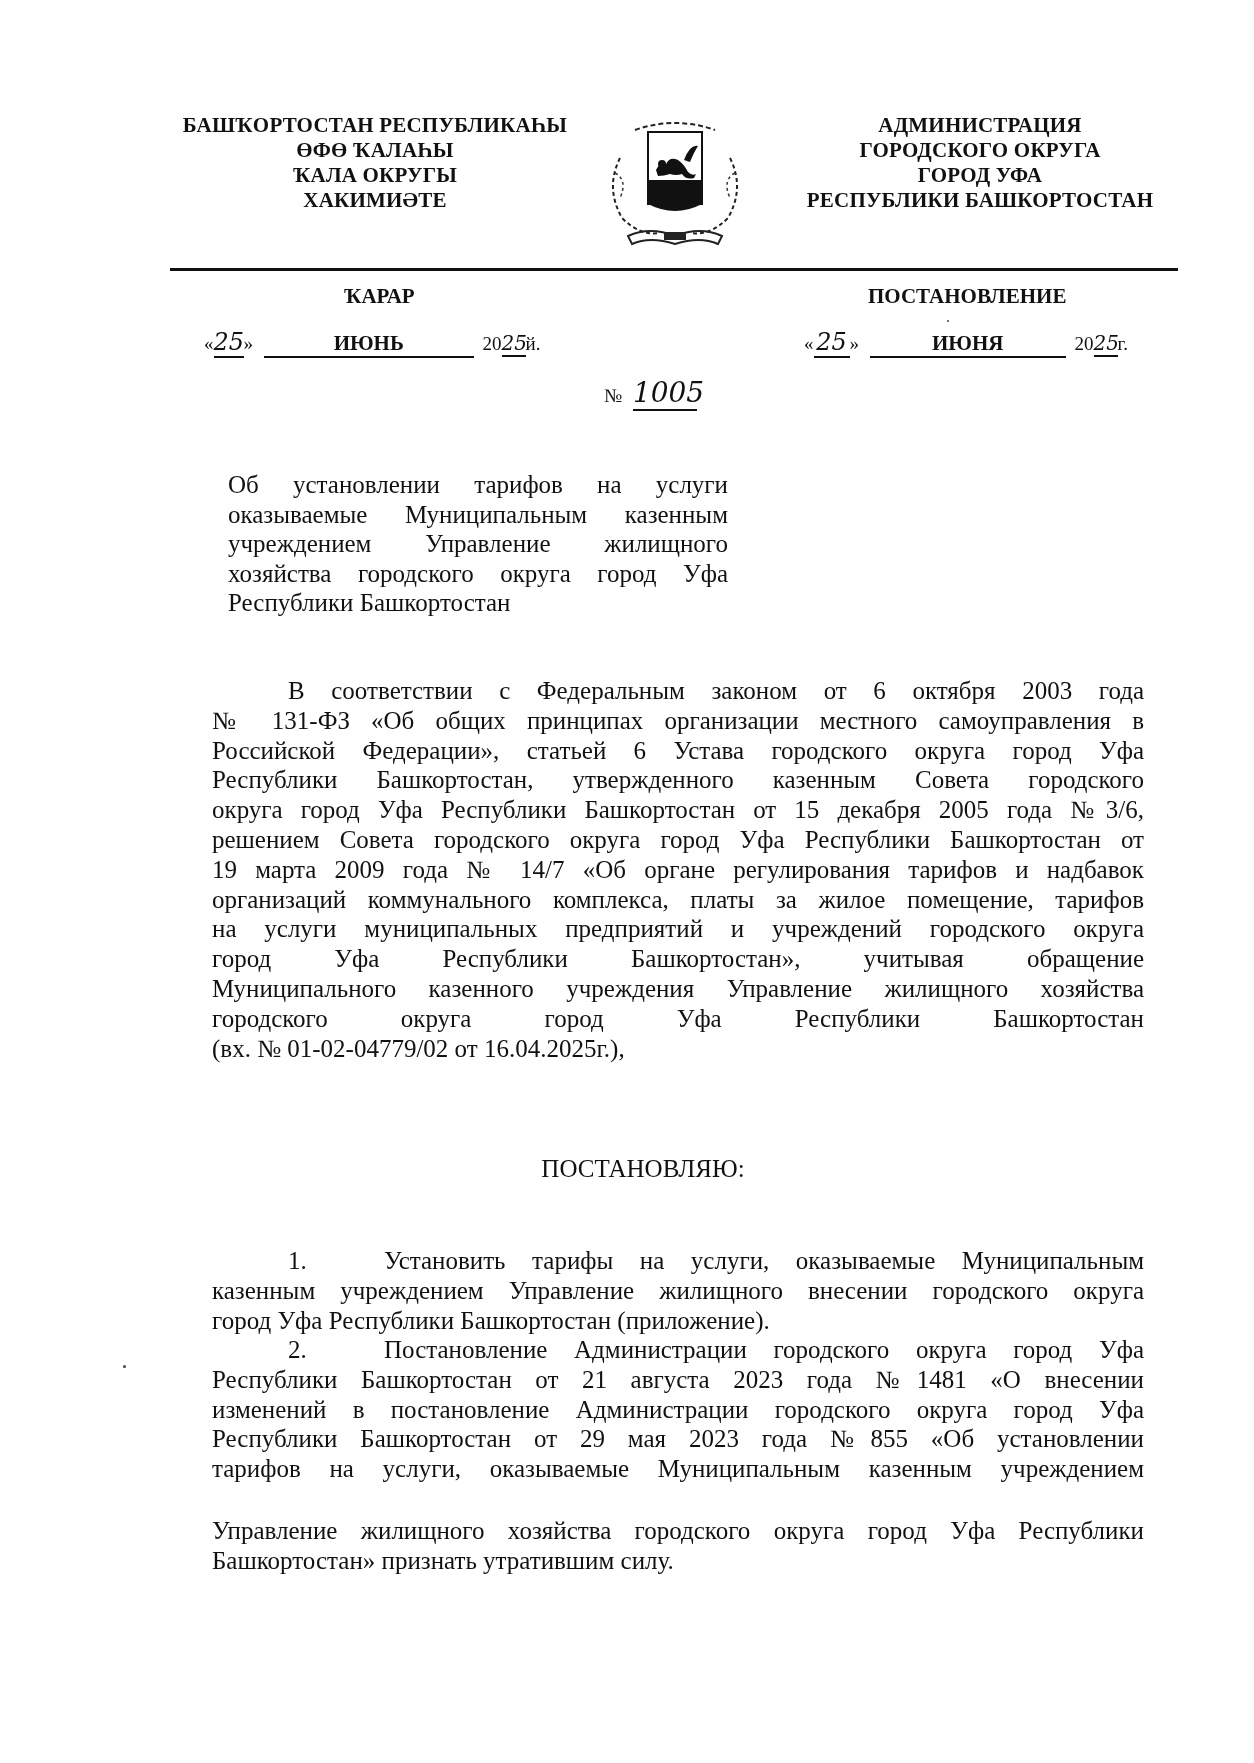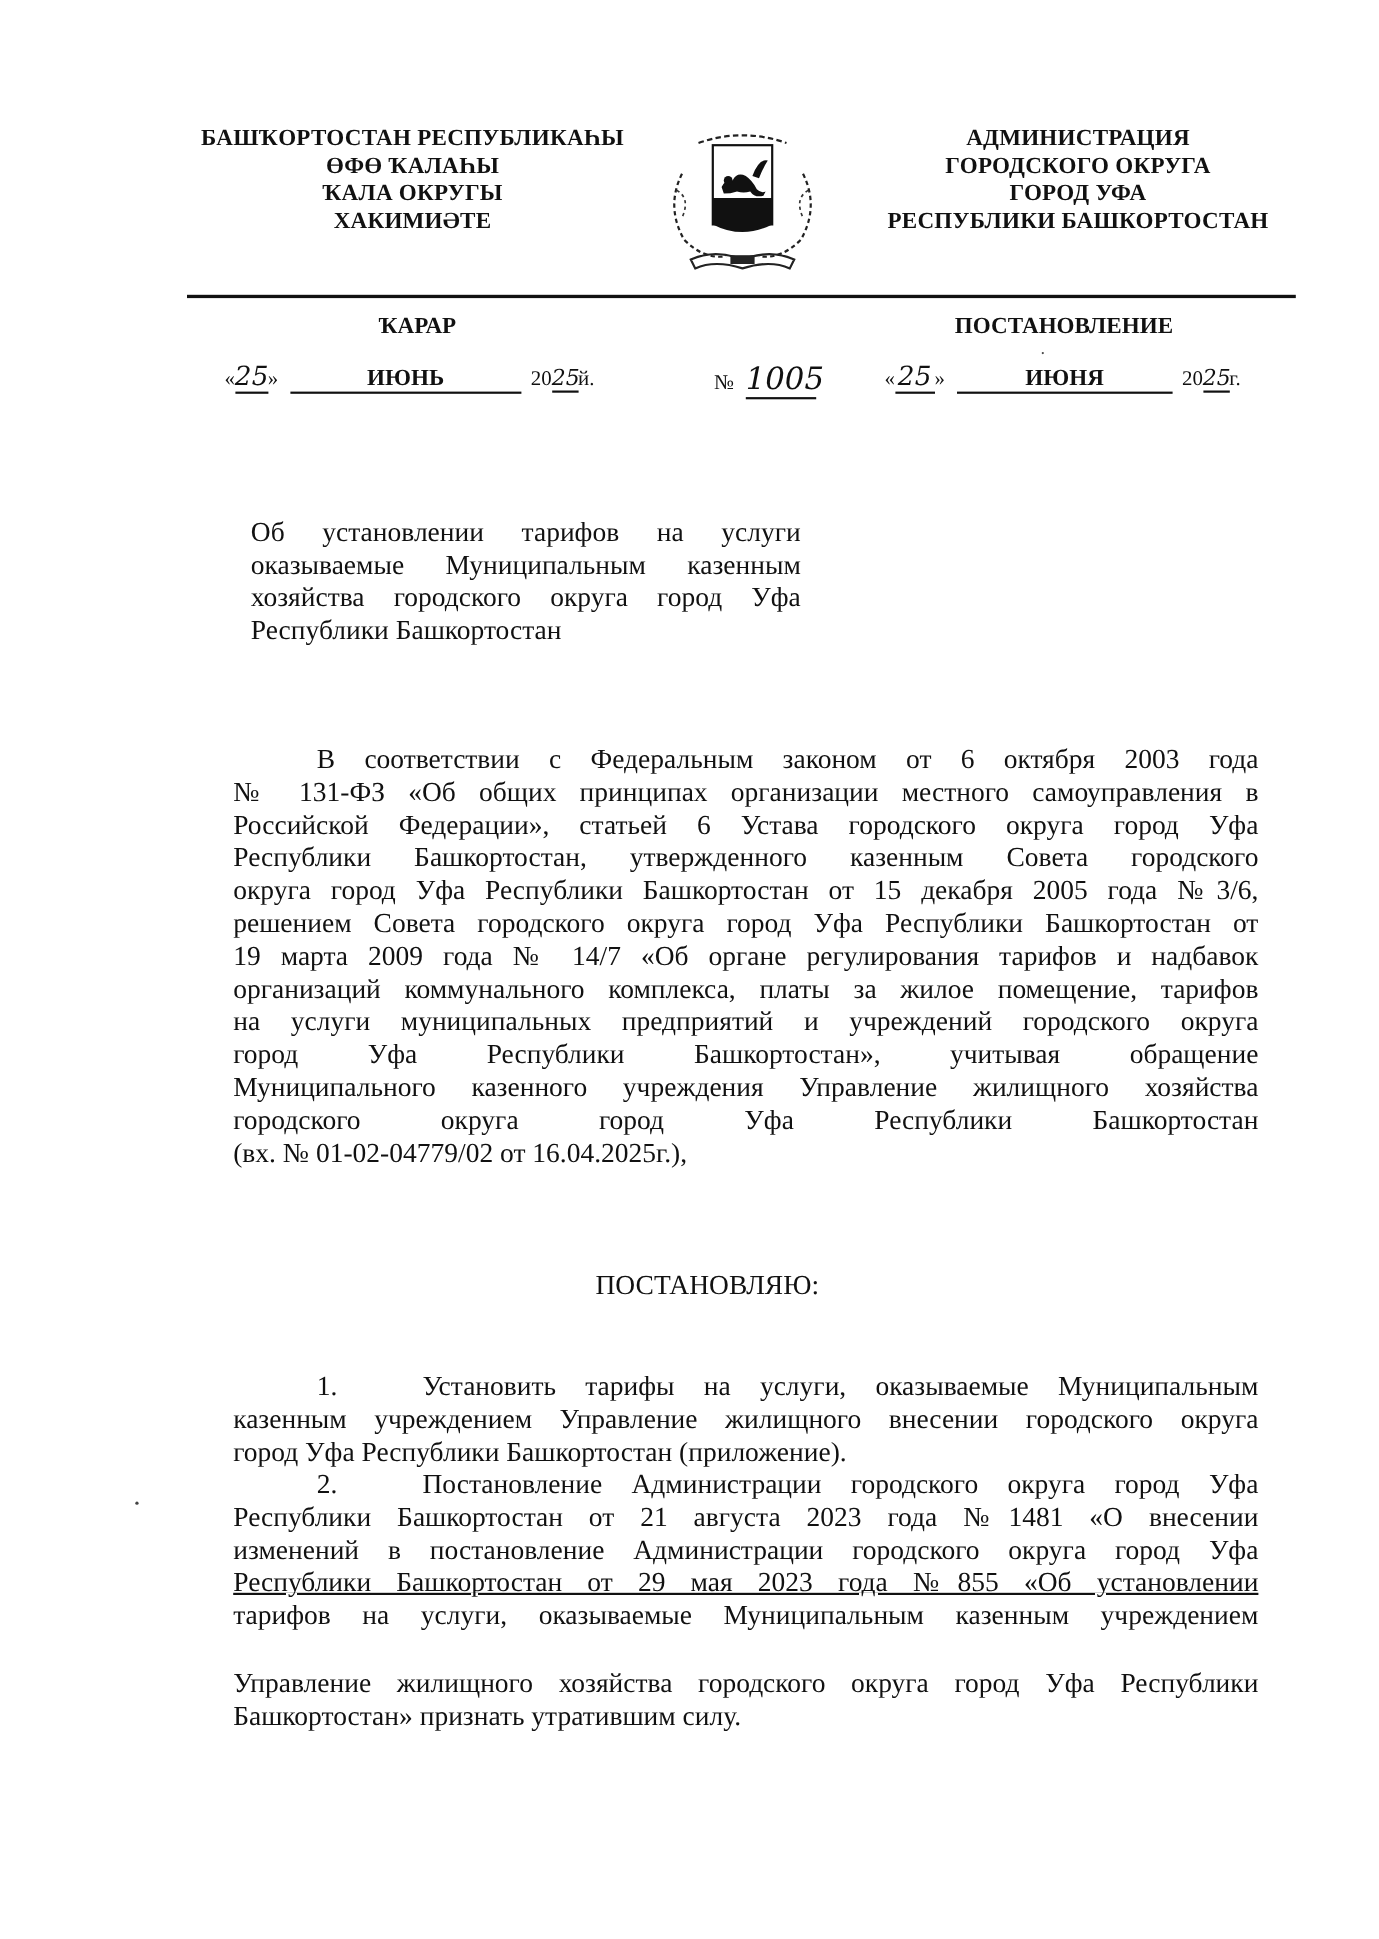"№ 1005" div.abs { left: 649px -> 604px; margin-top: none -> 48px }
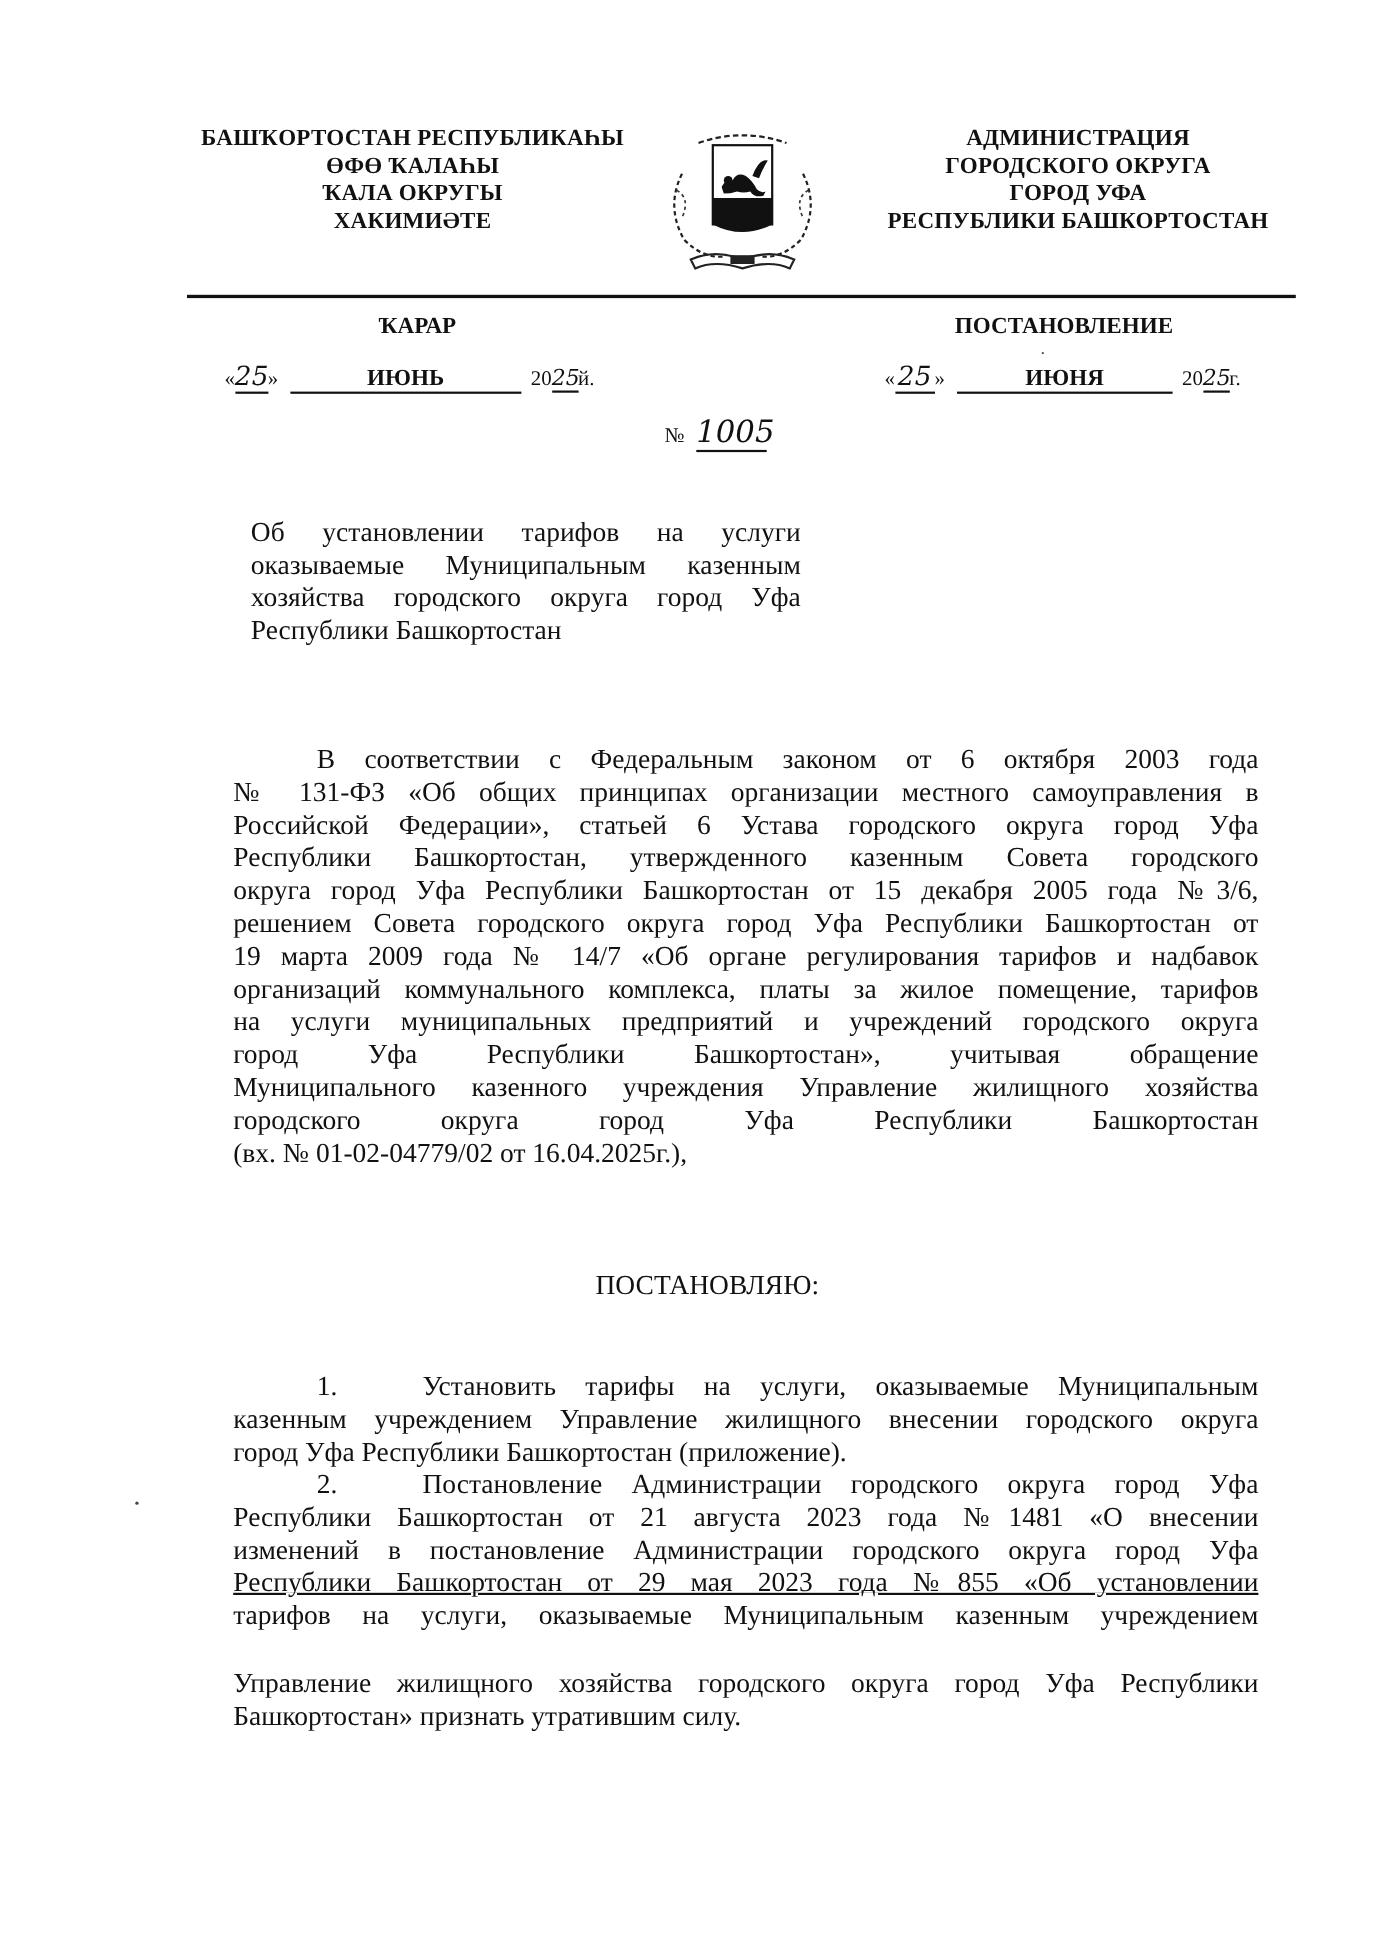"учреждением Управление жилищного" span.line { html: none -> <span>учреждением Управление жилищного</span> }
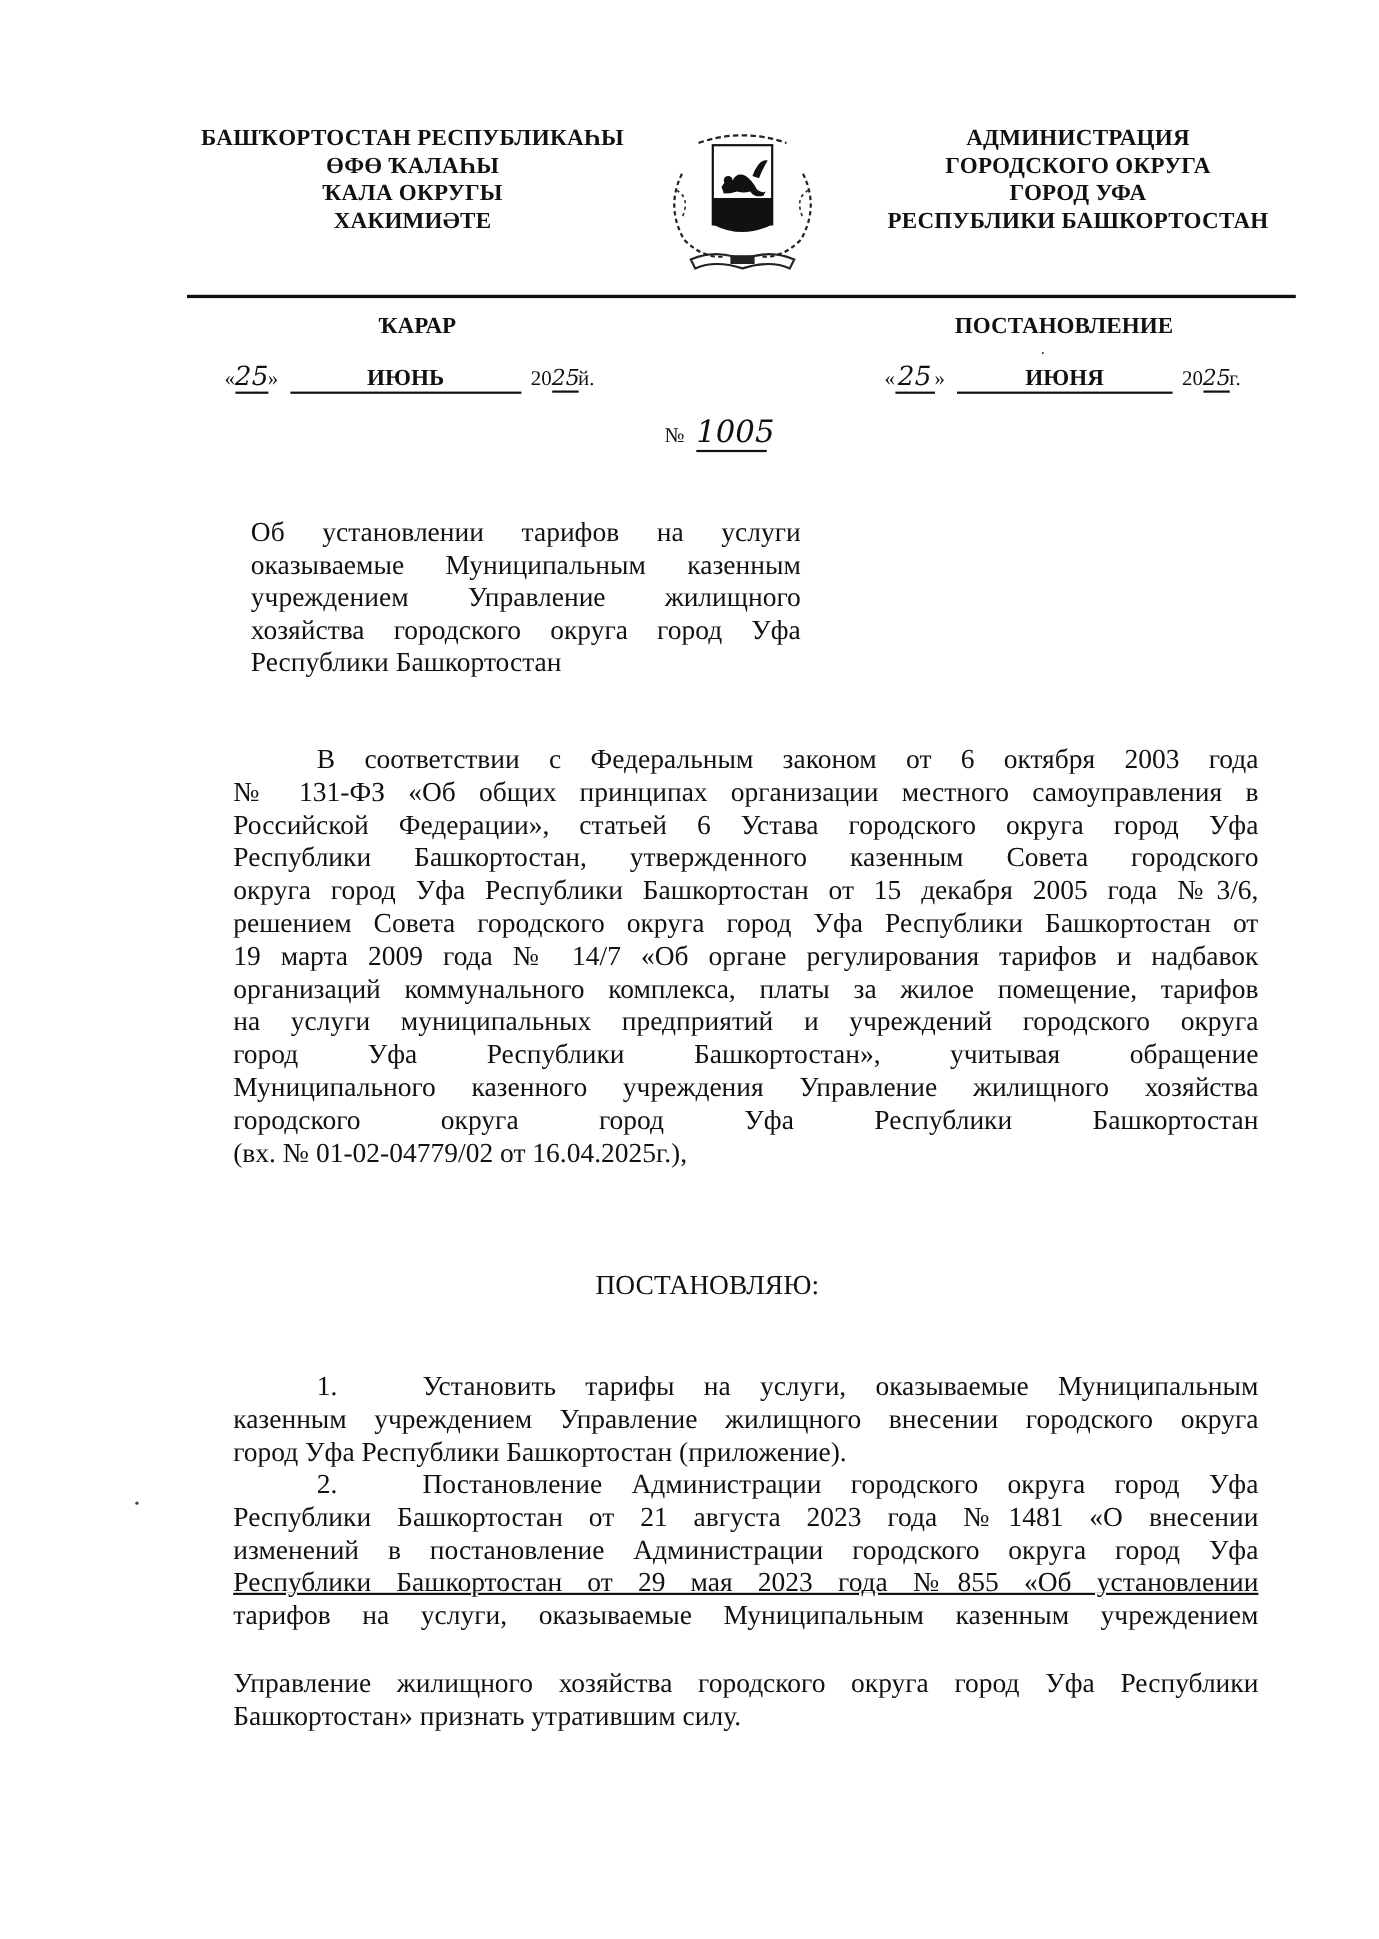"Республики Башкортостан от 29 мая" span.l { text-decoration: underline -> none }
